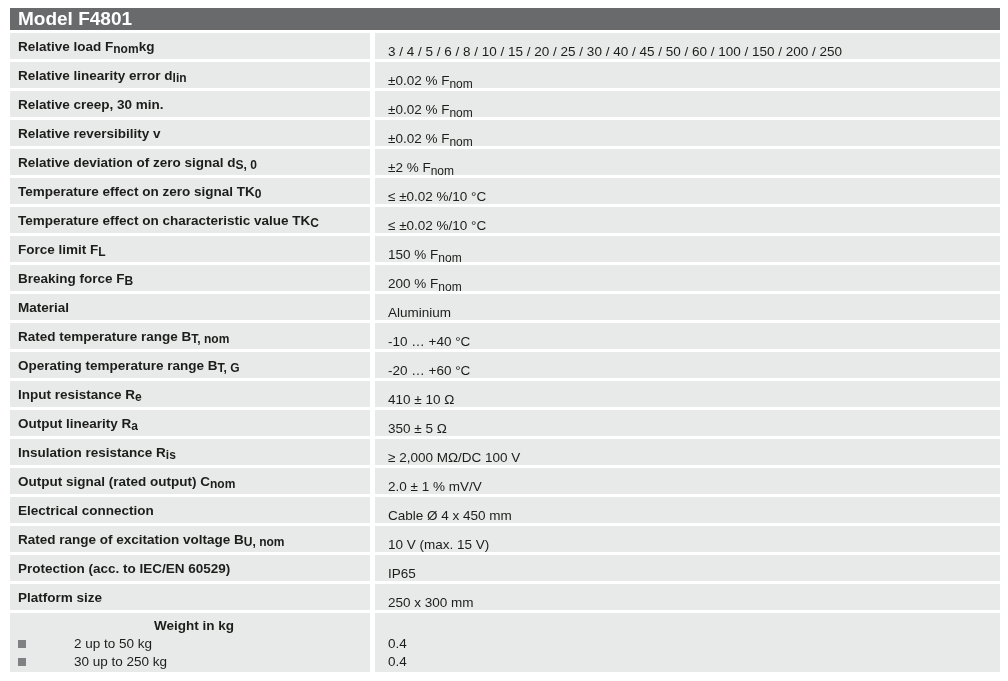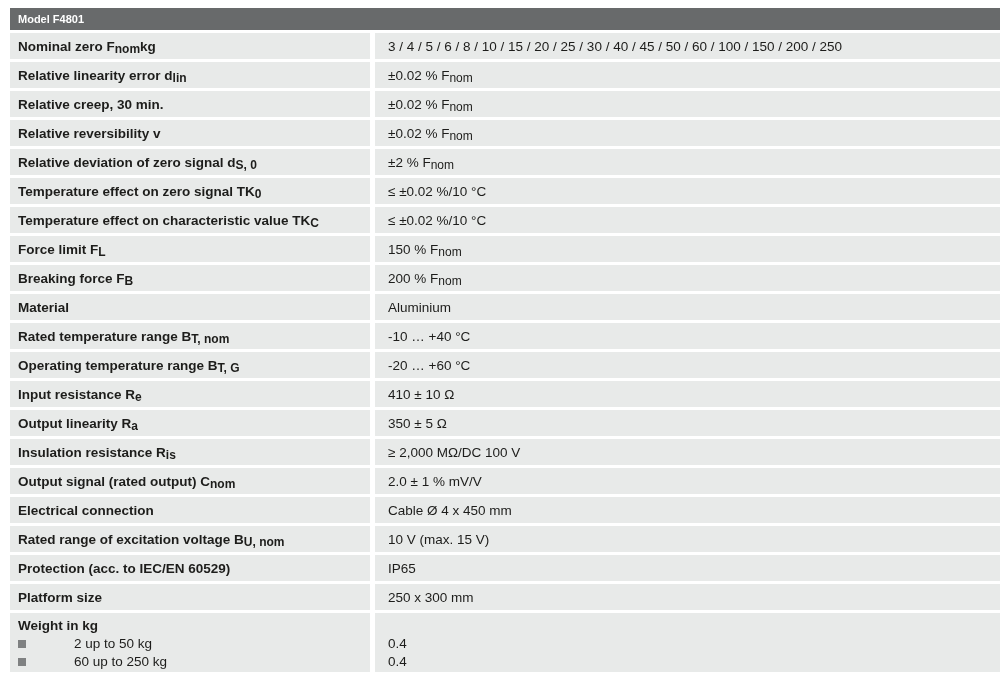"Model F4801" .table-header { font-size: 11px -> 19px }
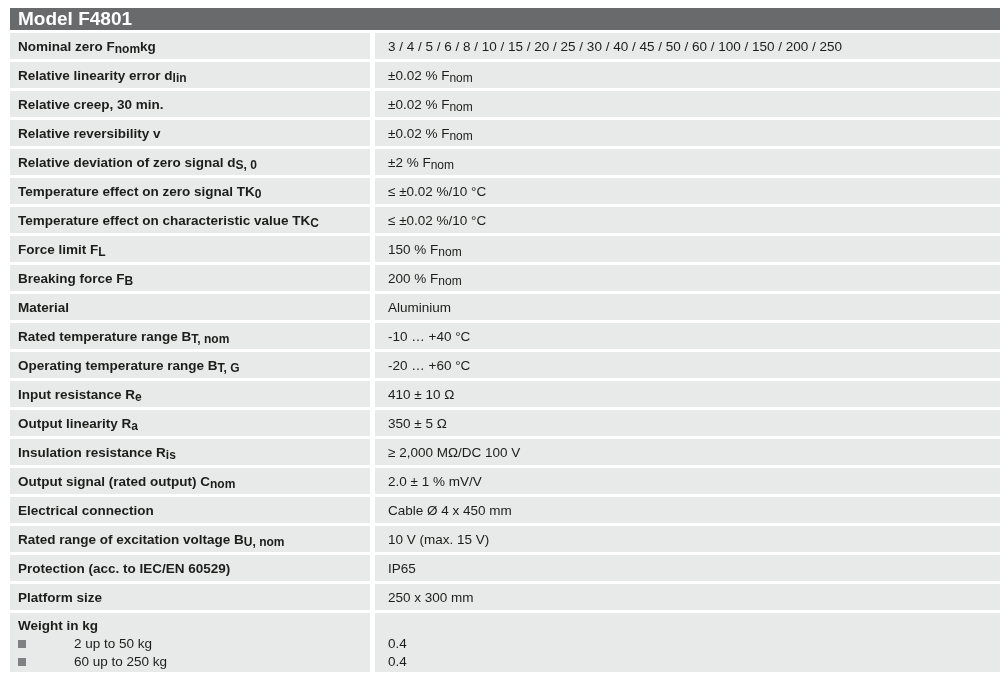"Nominal zero F" span { text: Nominal zero -> Relative load }
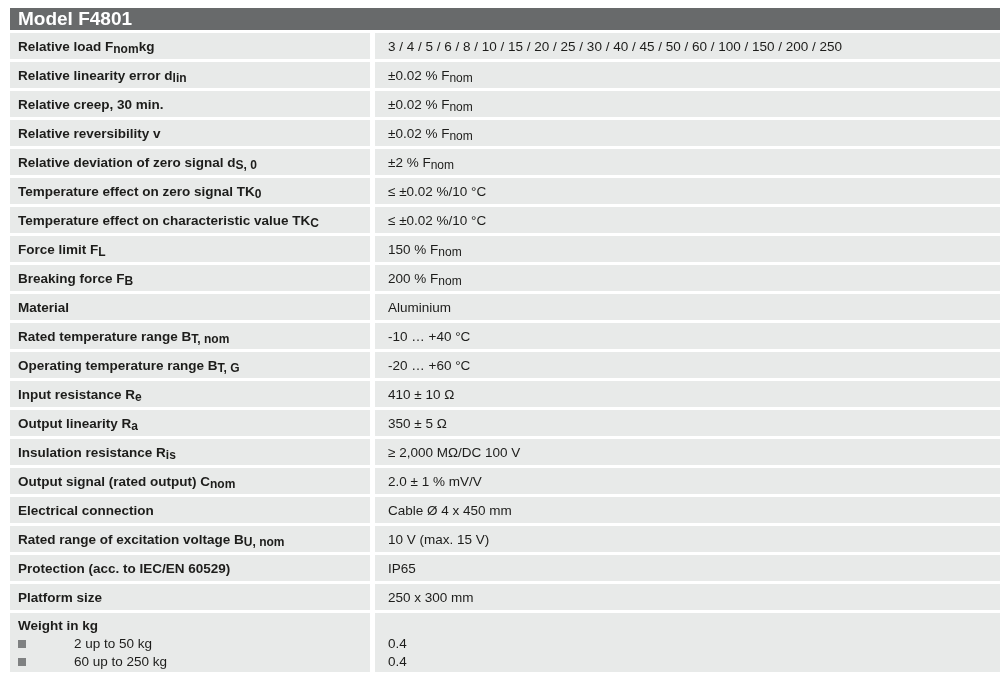"3 / 4 / 5" .value { align-items: none -> flex-end }
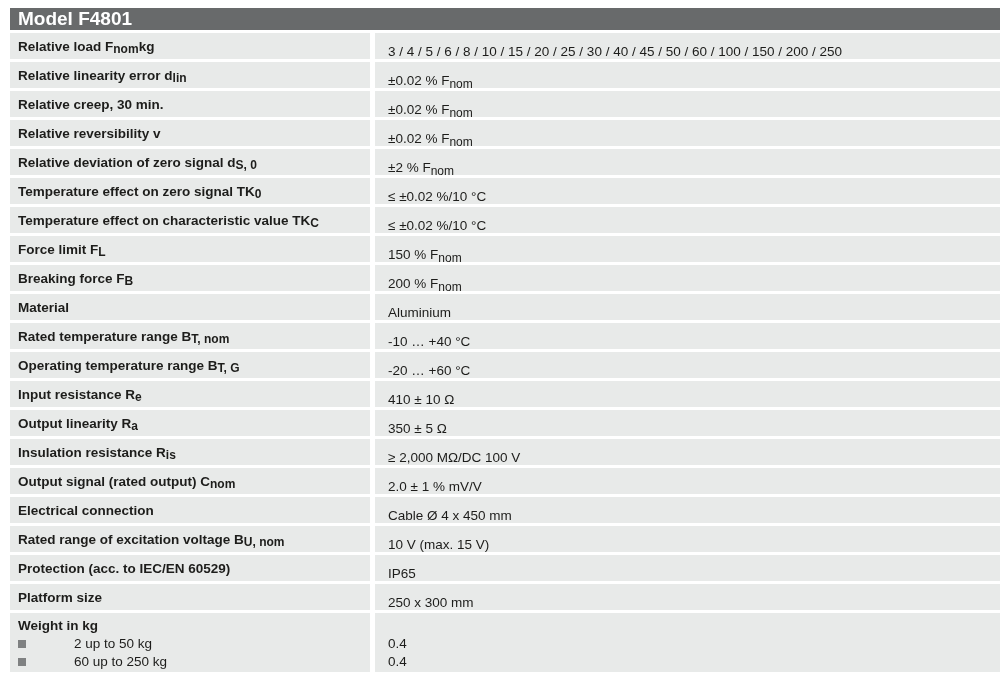"Weight in kg" .weight-label { text-align: none -> center }
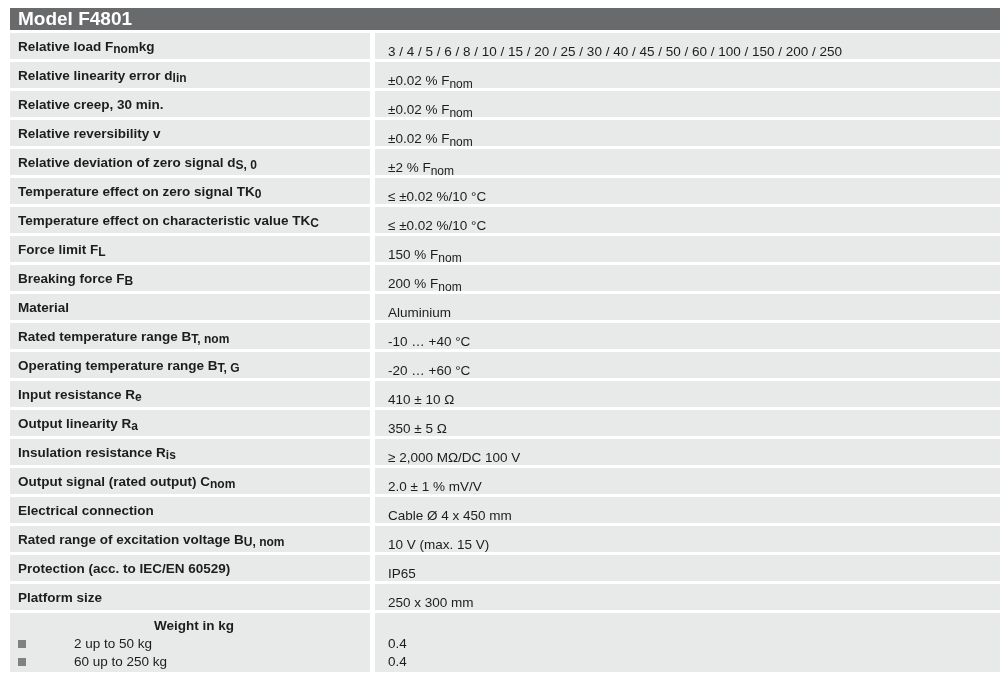"60 up to 250 kg" span { text: 60 -> 30 }
